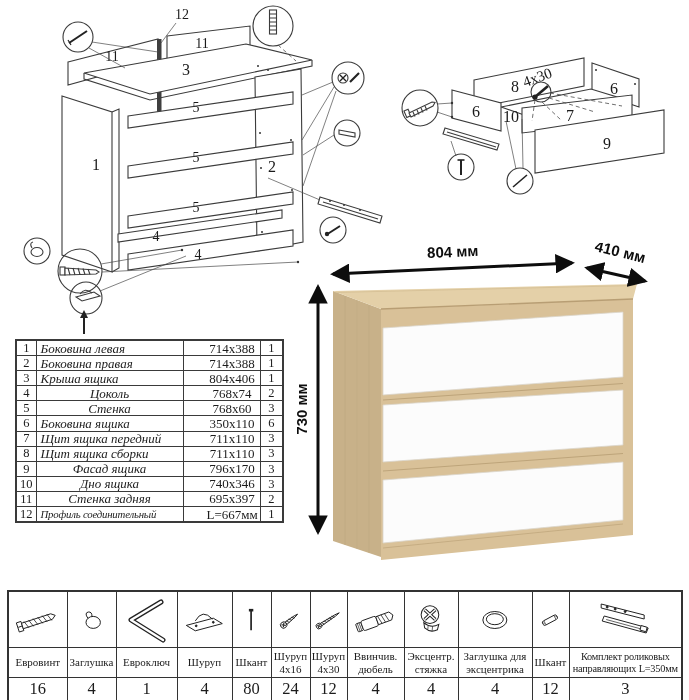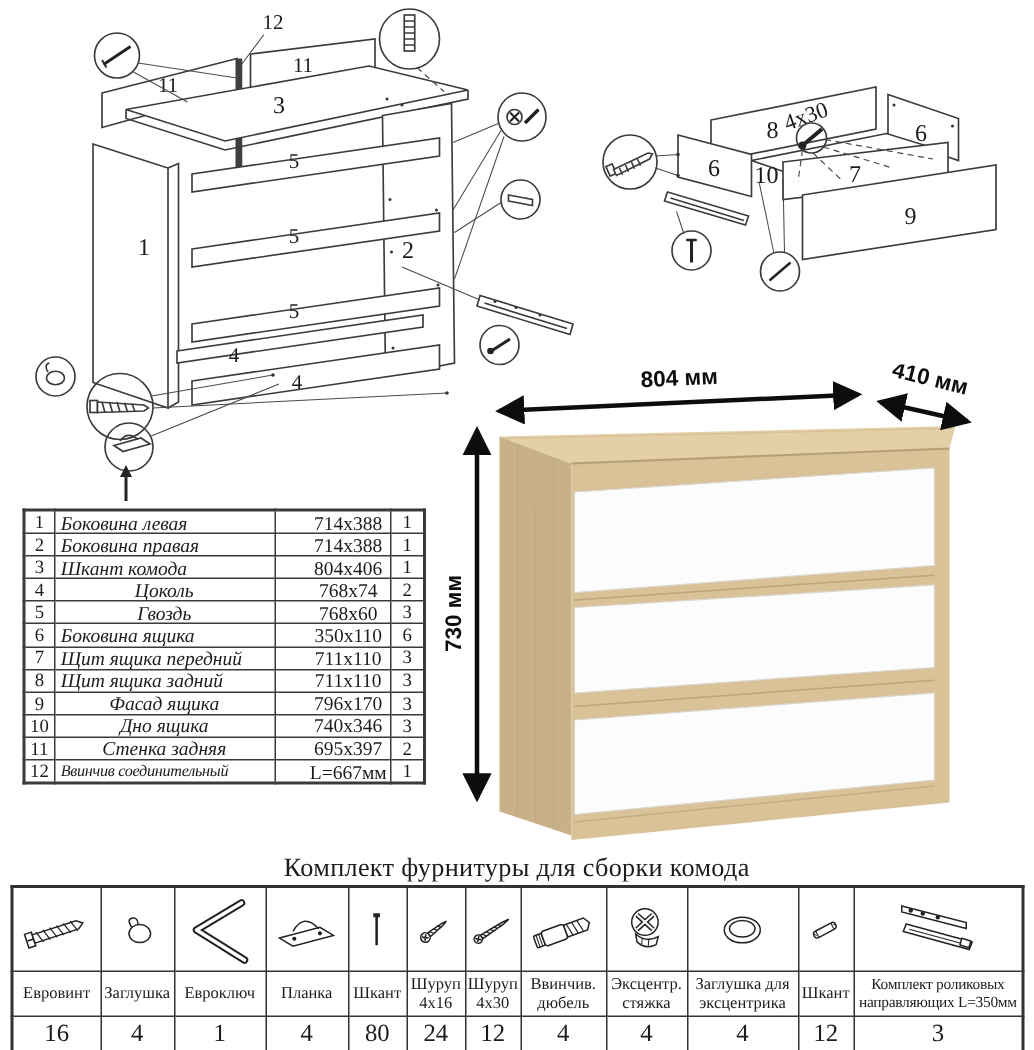"Шкант комода" td.name { text: Шкант комода -> Крыша ящика }
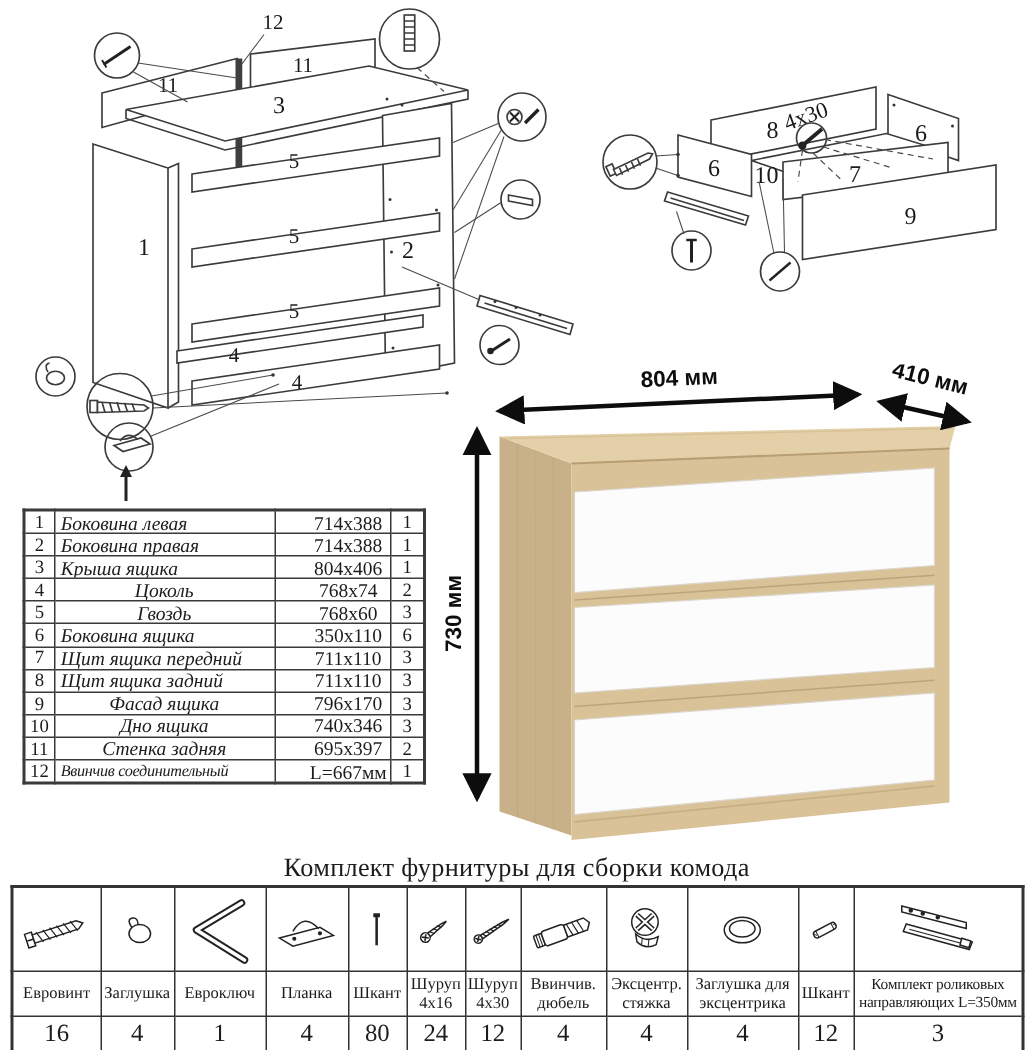"Гвоздь" td.name { text: Гвоздь -> Стенка }
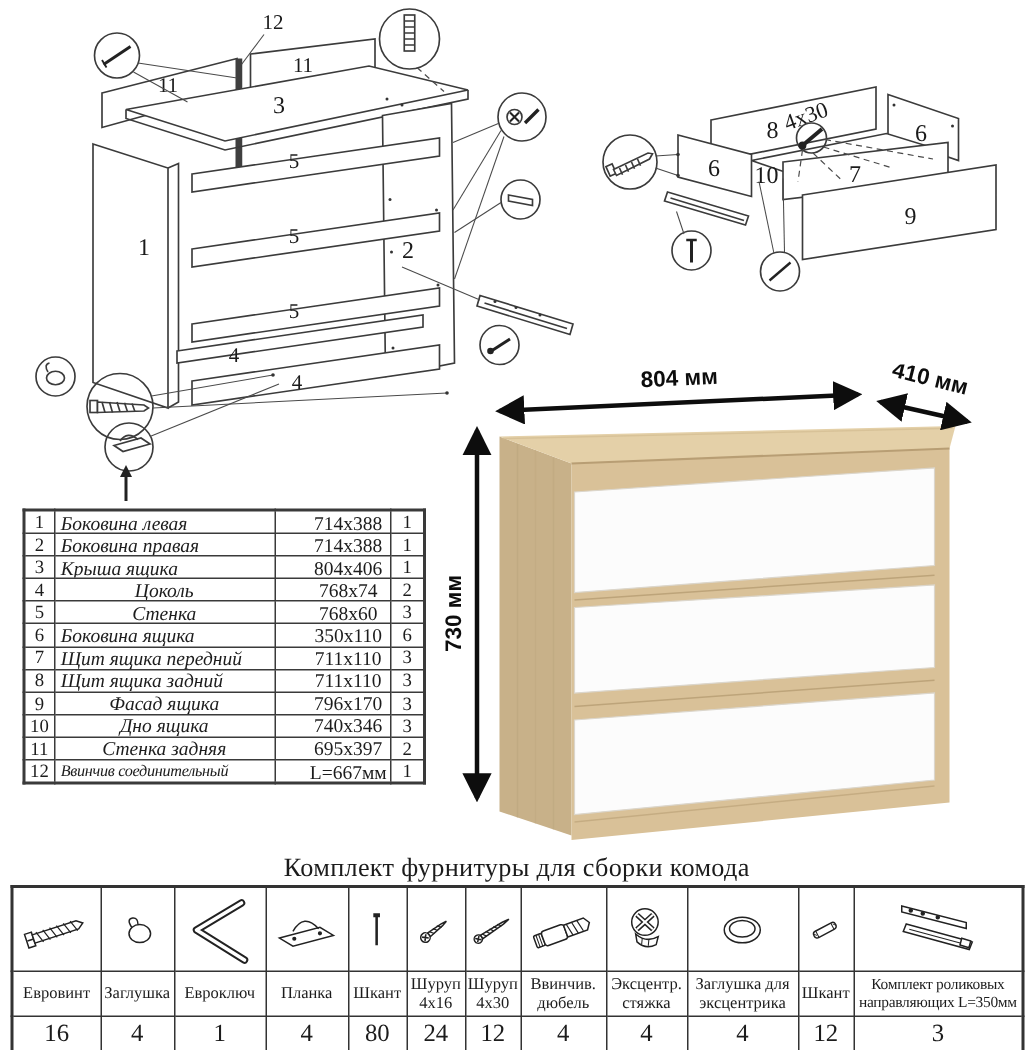"Щит ящика задний" td.name { text: задний -> сборки }
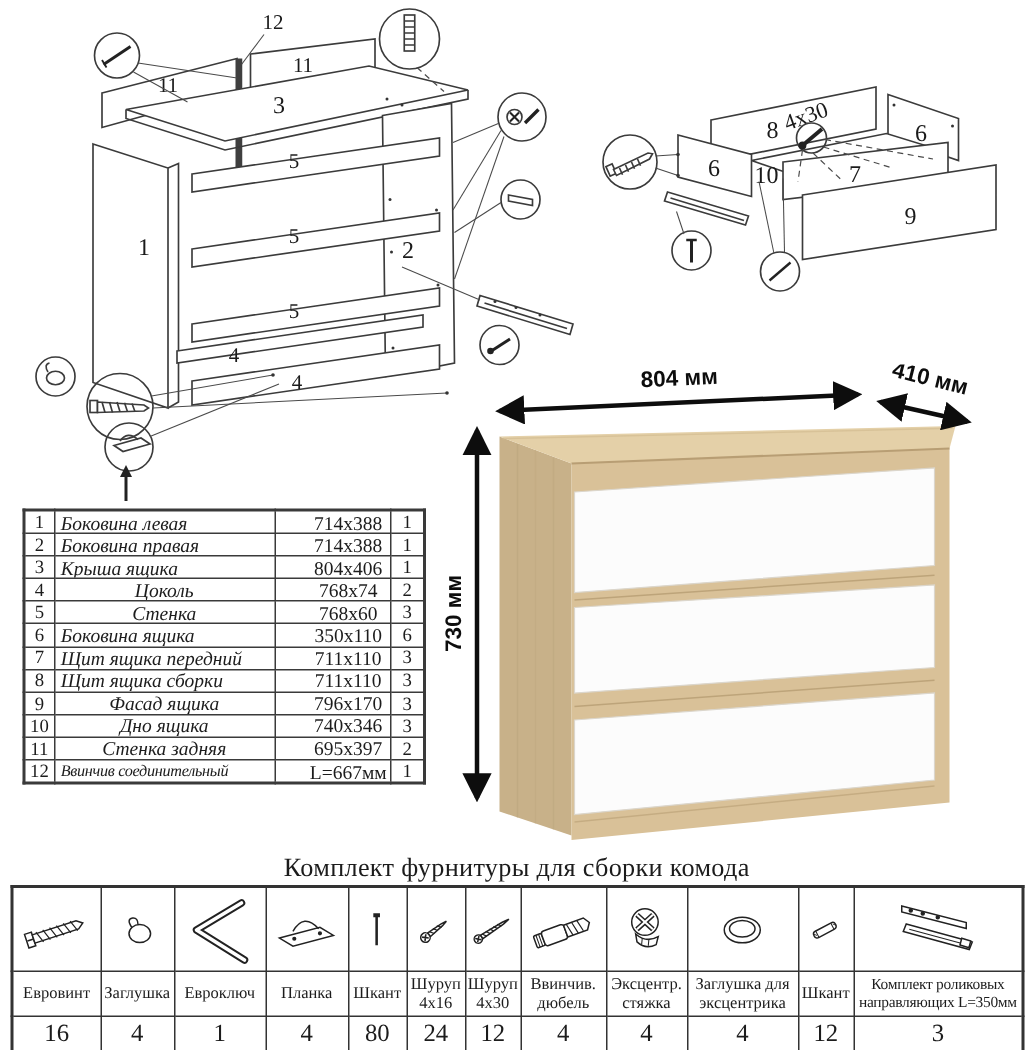"Ввинчив соединительный" td.name { text: Ввинчив -> Профиль }
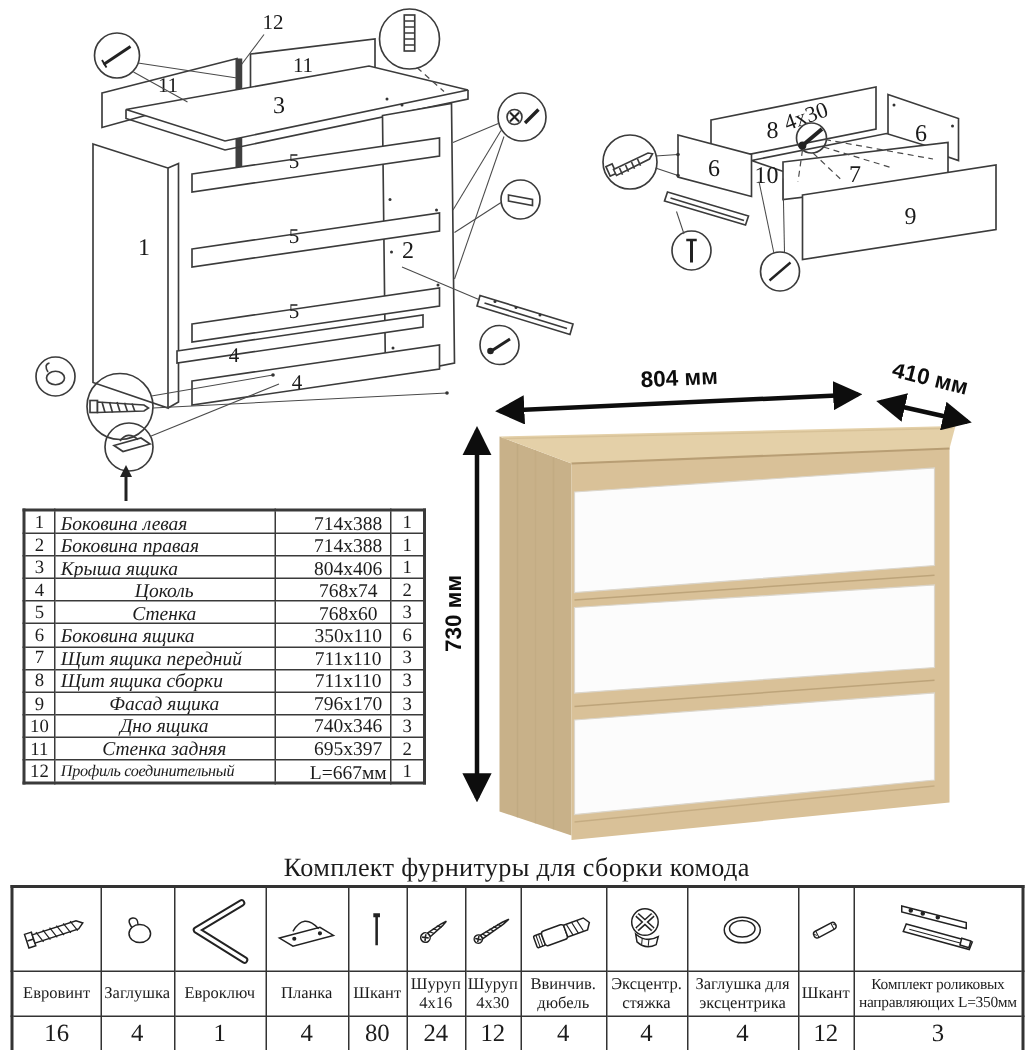"Комплект фурнитуры для сборки комода" div { html: <div>Комплект фурнитуры для сборки комода</div> -> none }
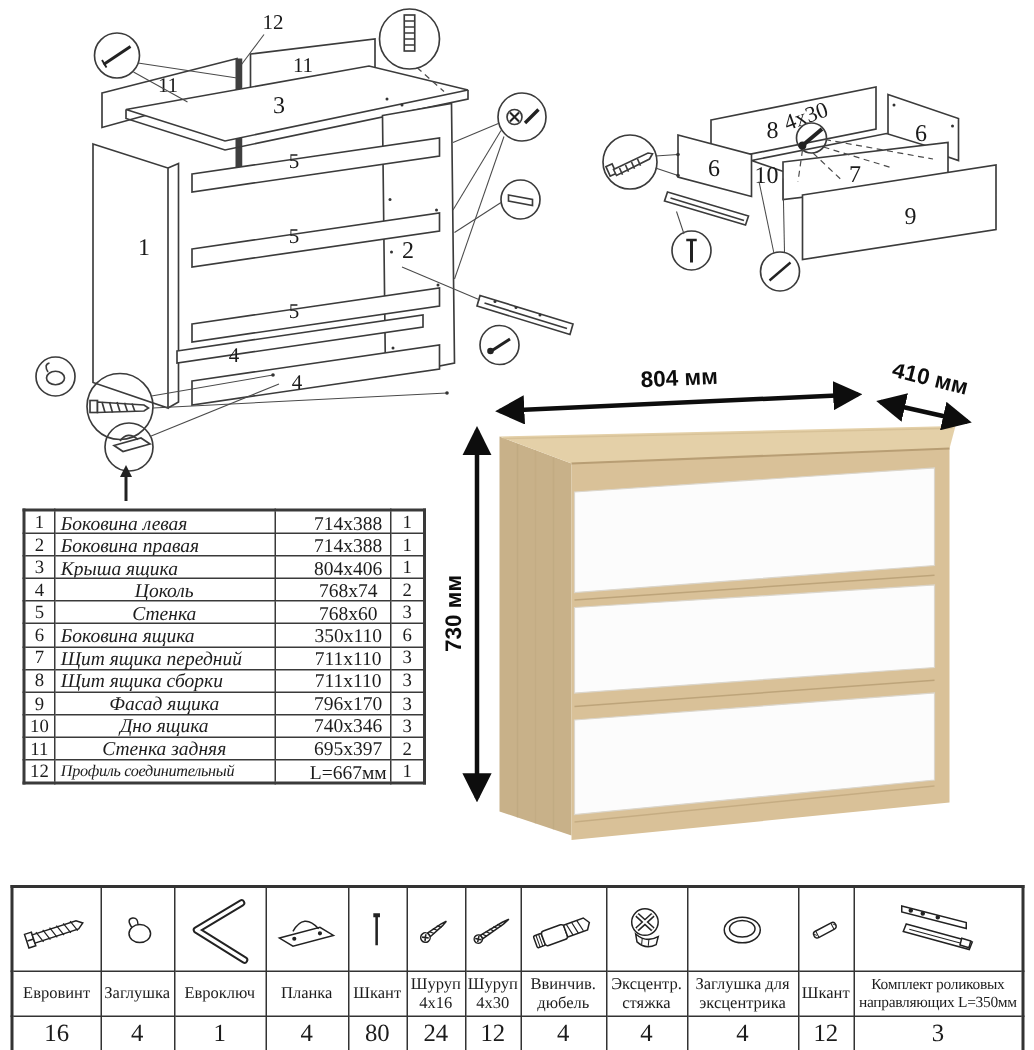"Планка" td { text: Планка -> Шуруп }
